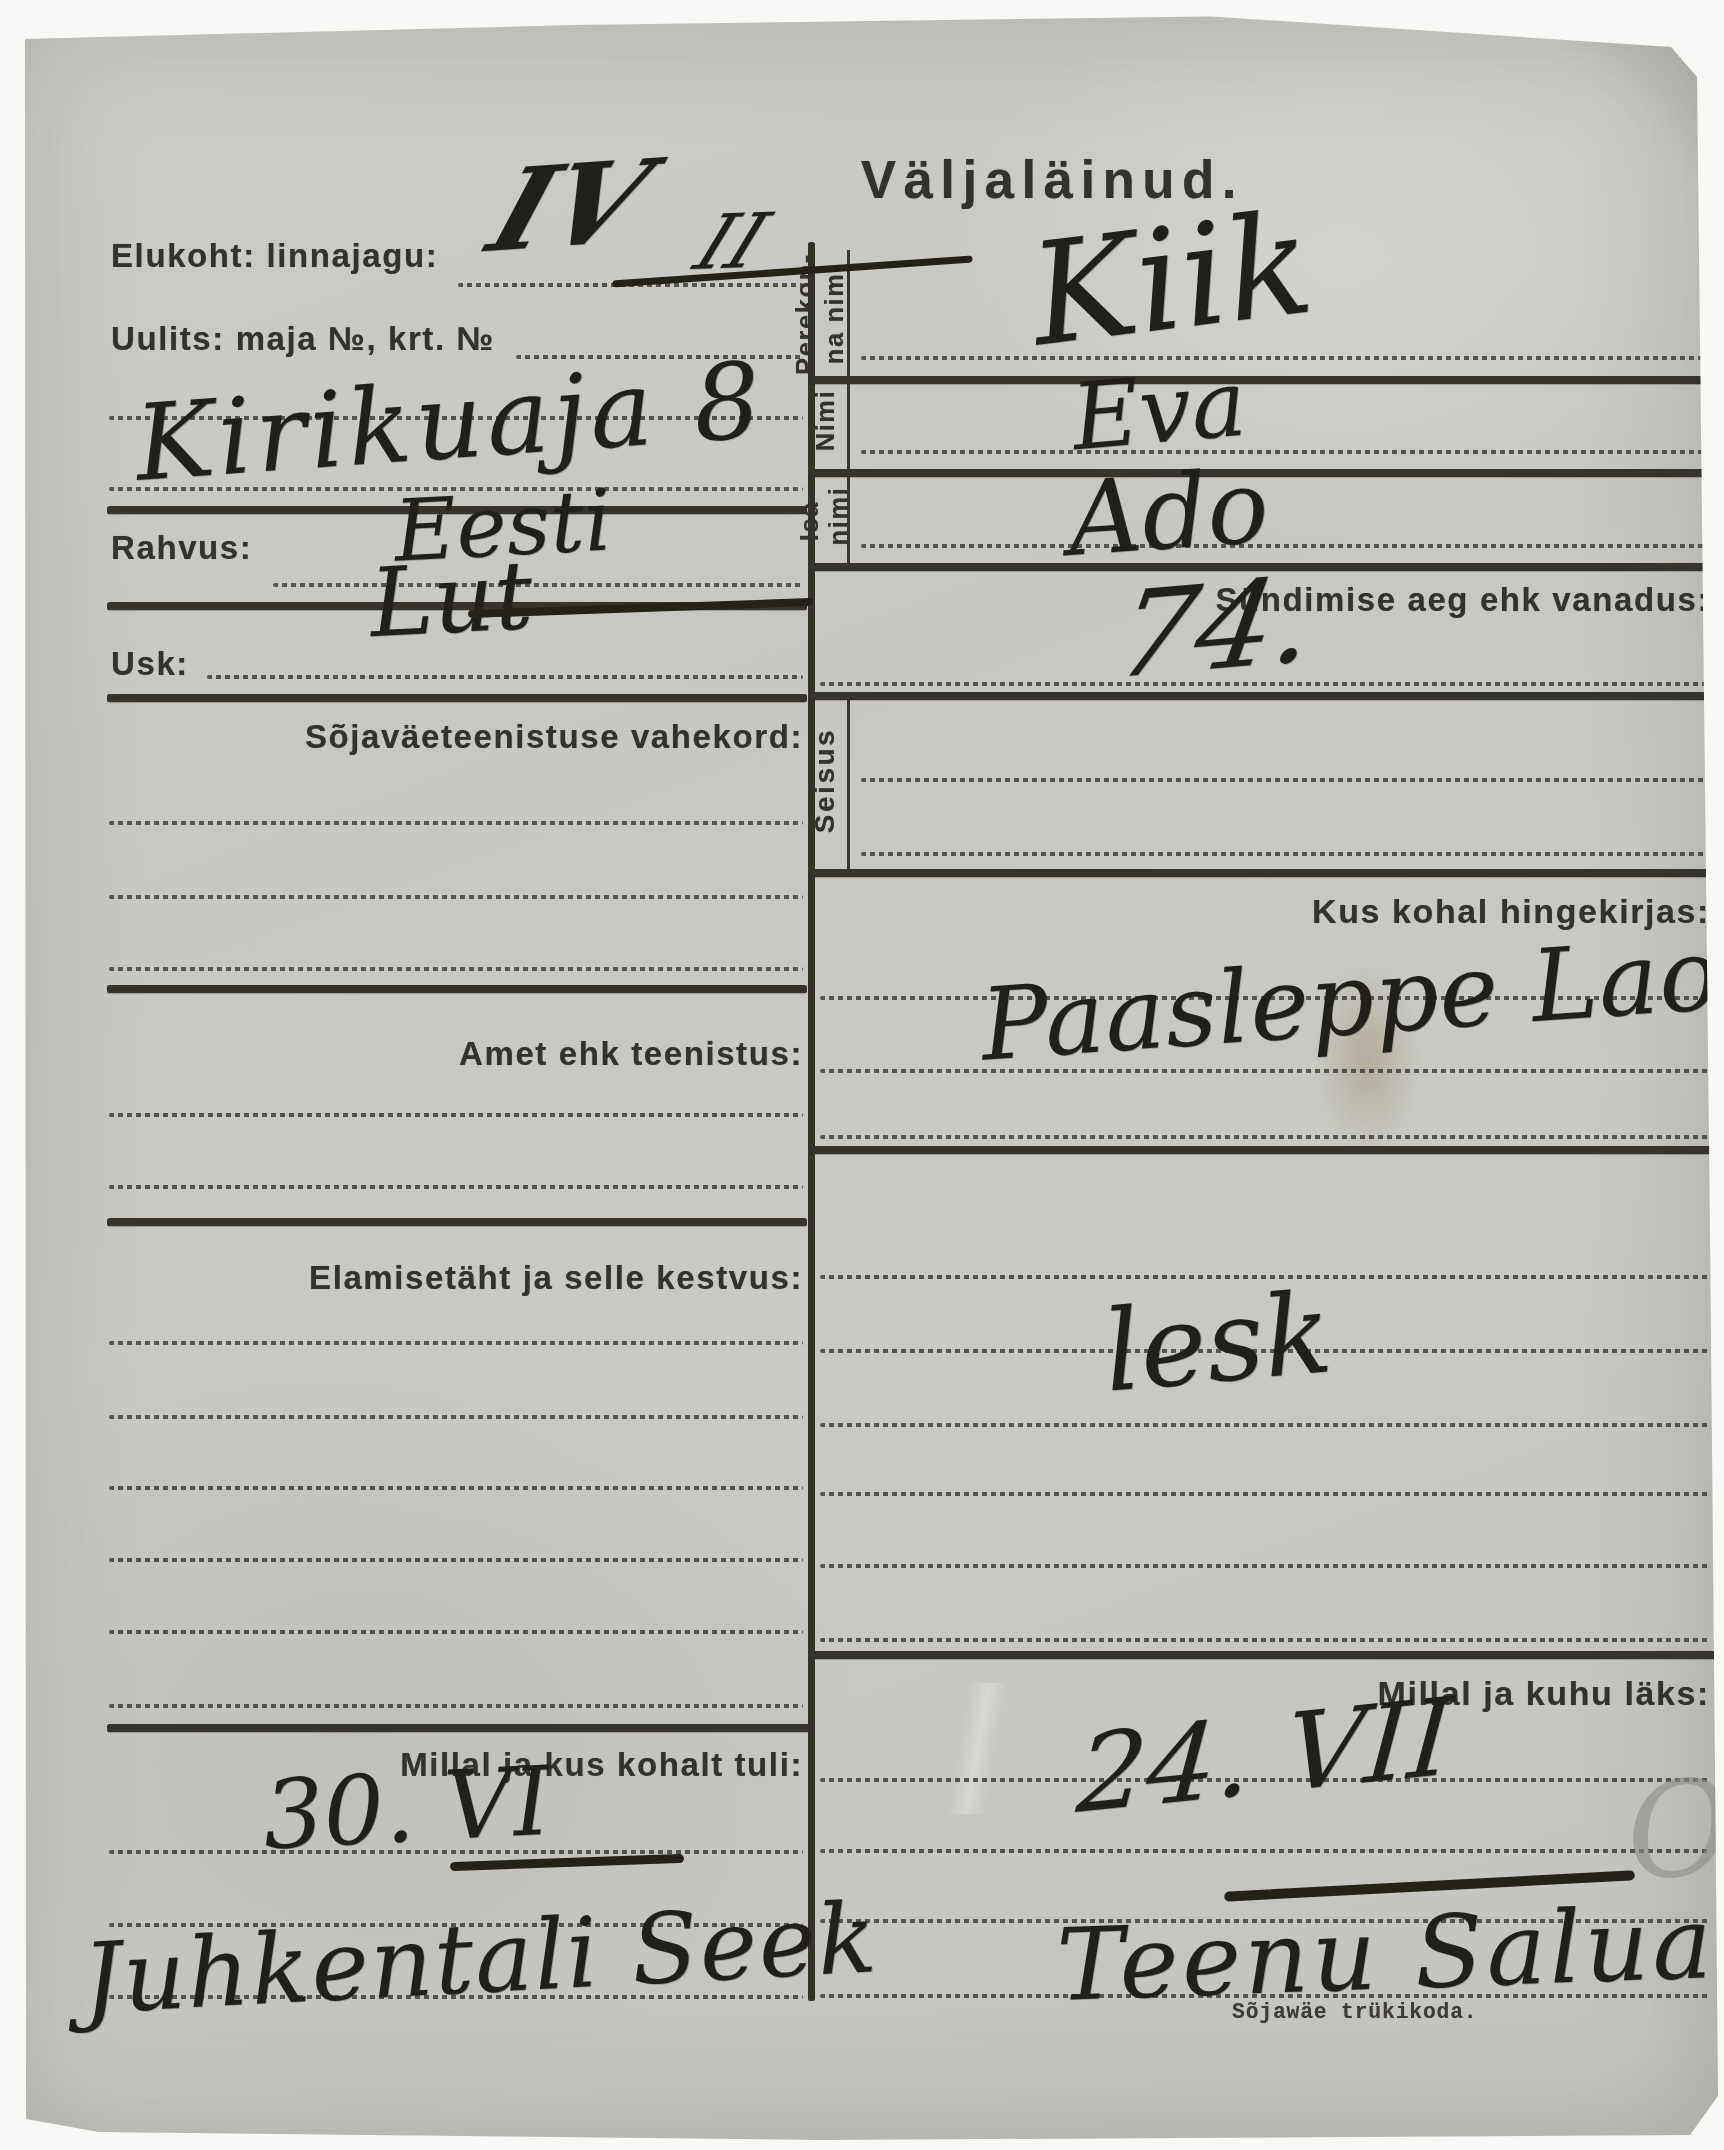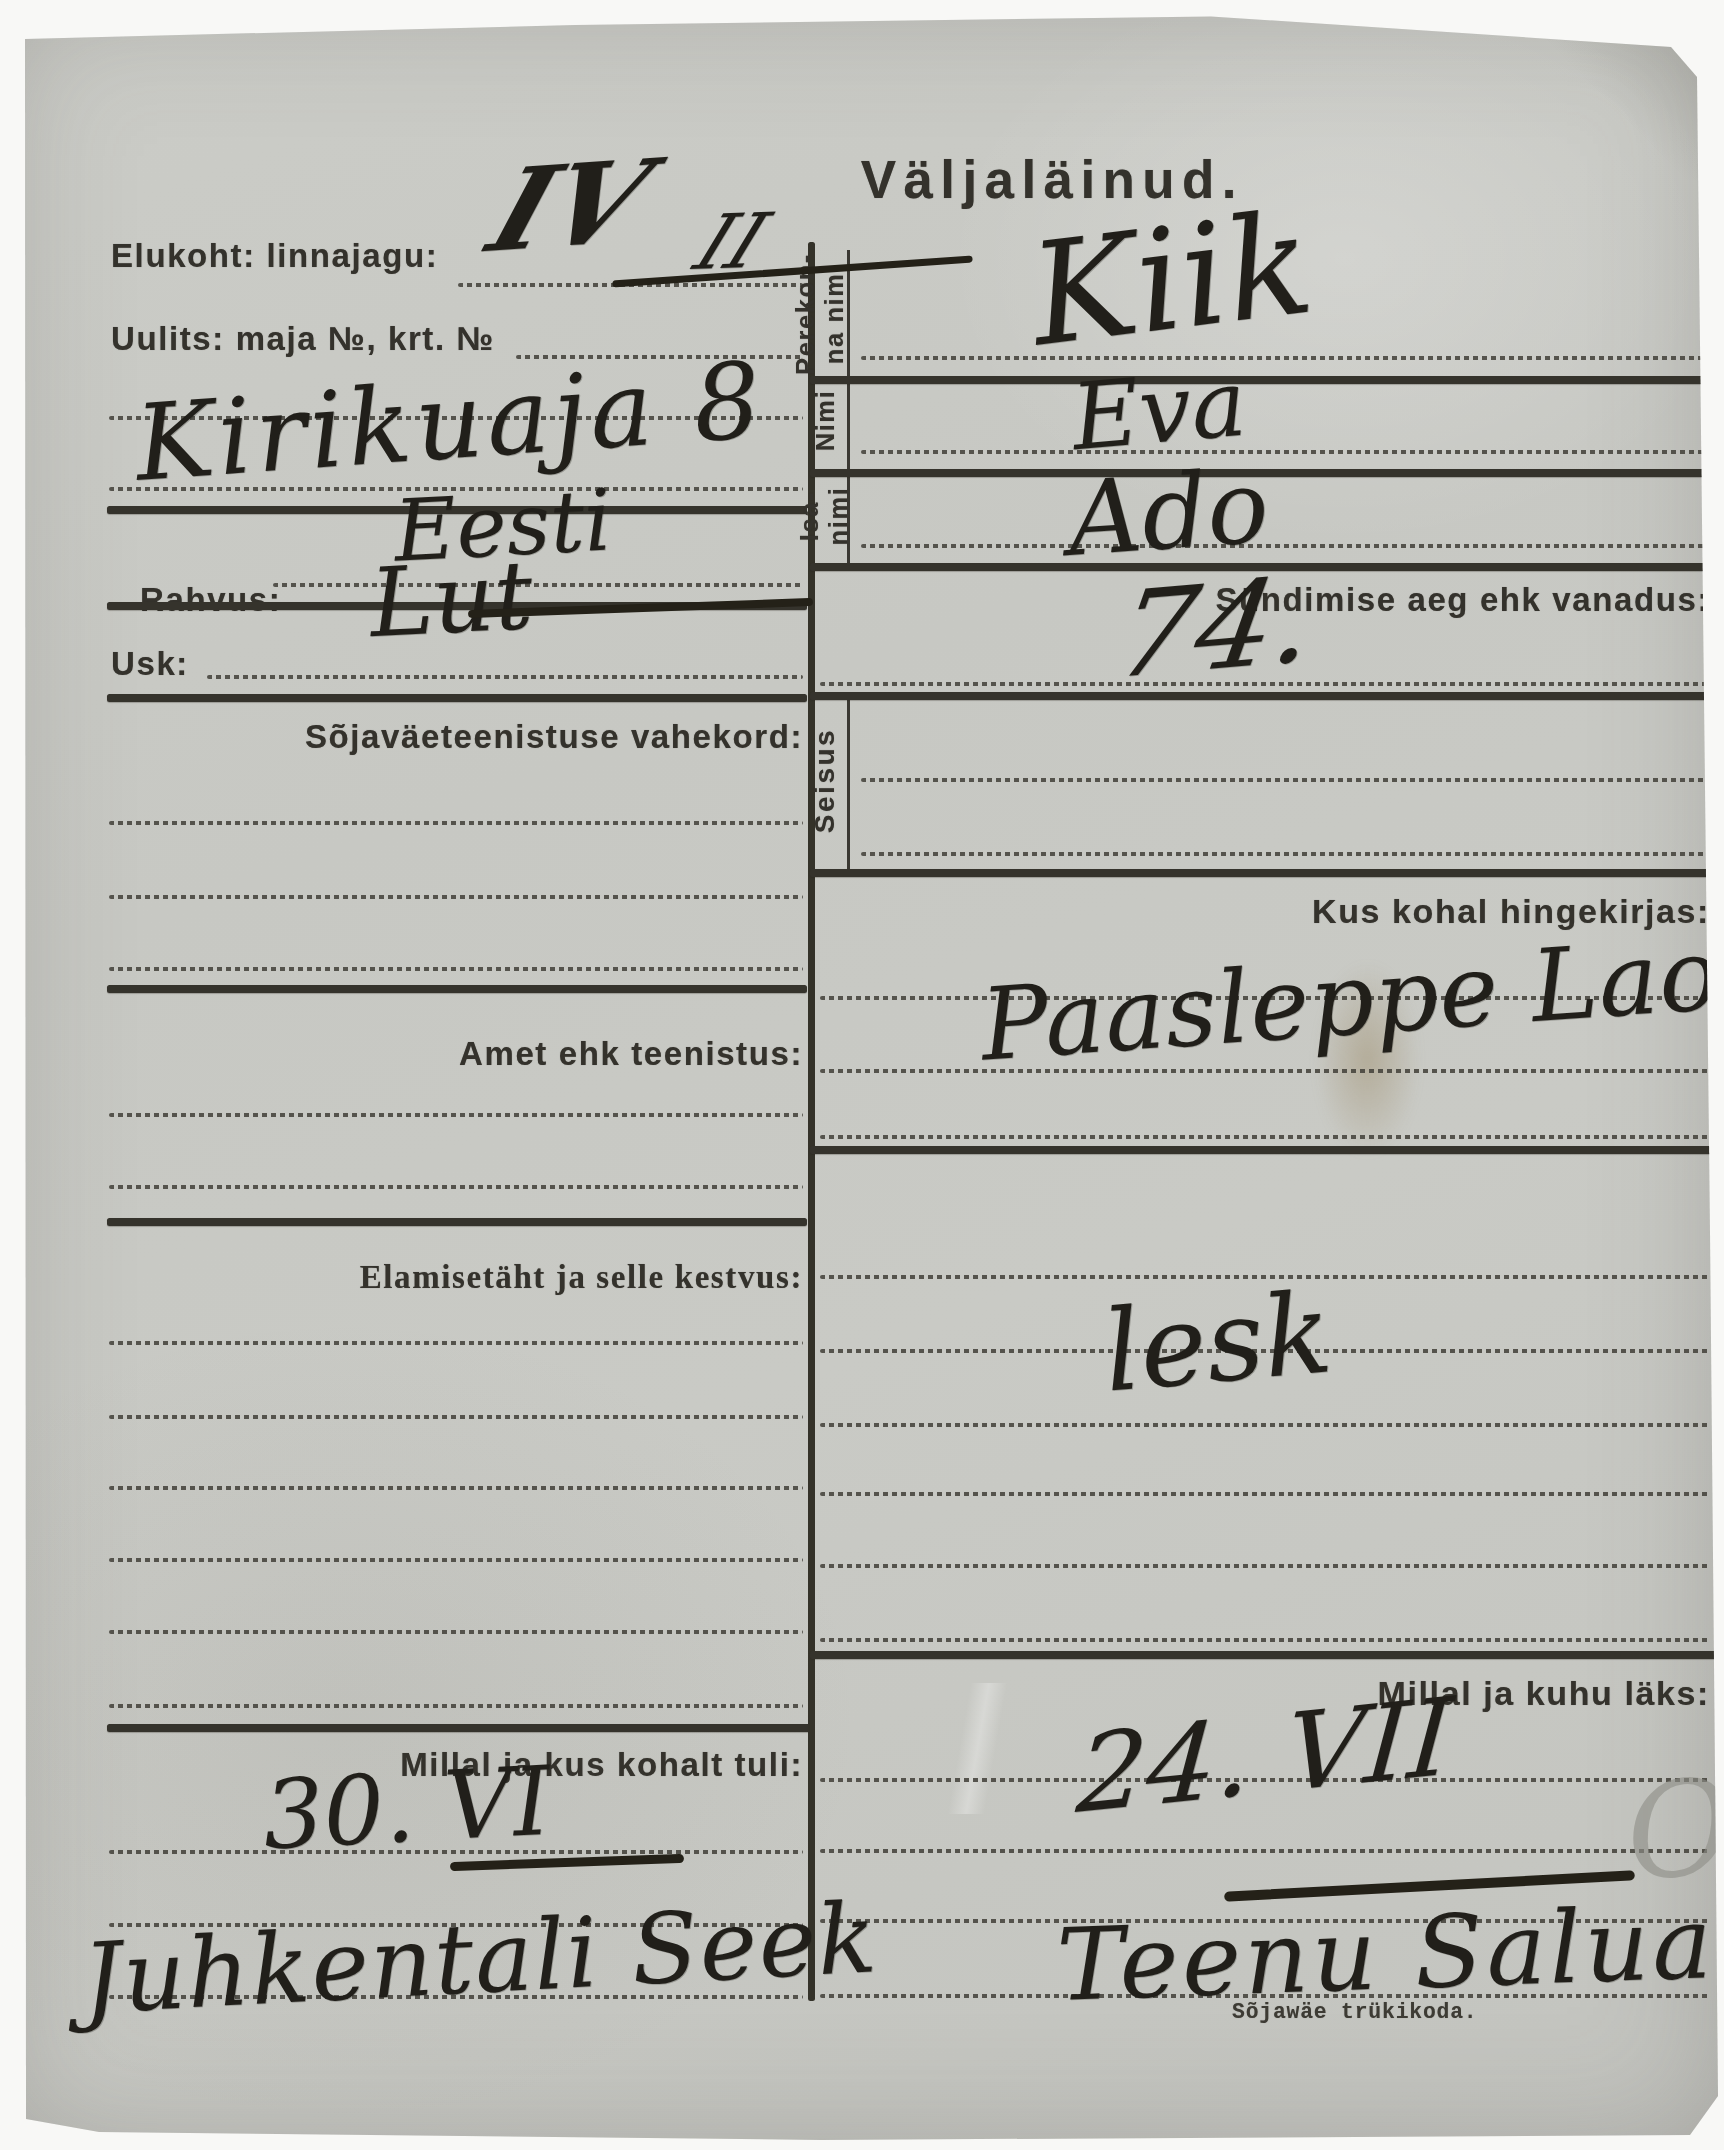"Rahvus:" div.print { margin-left: 29px -> none; top: 581px -> 529px }
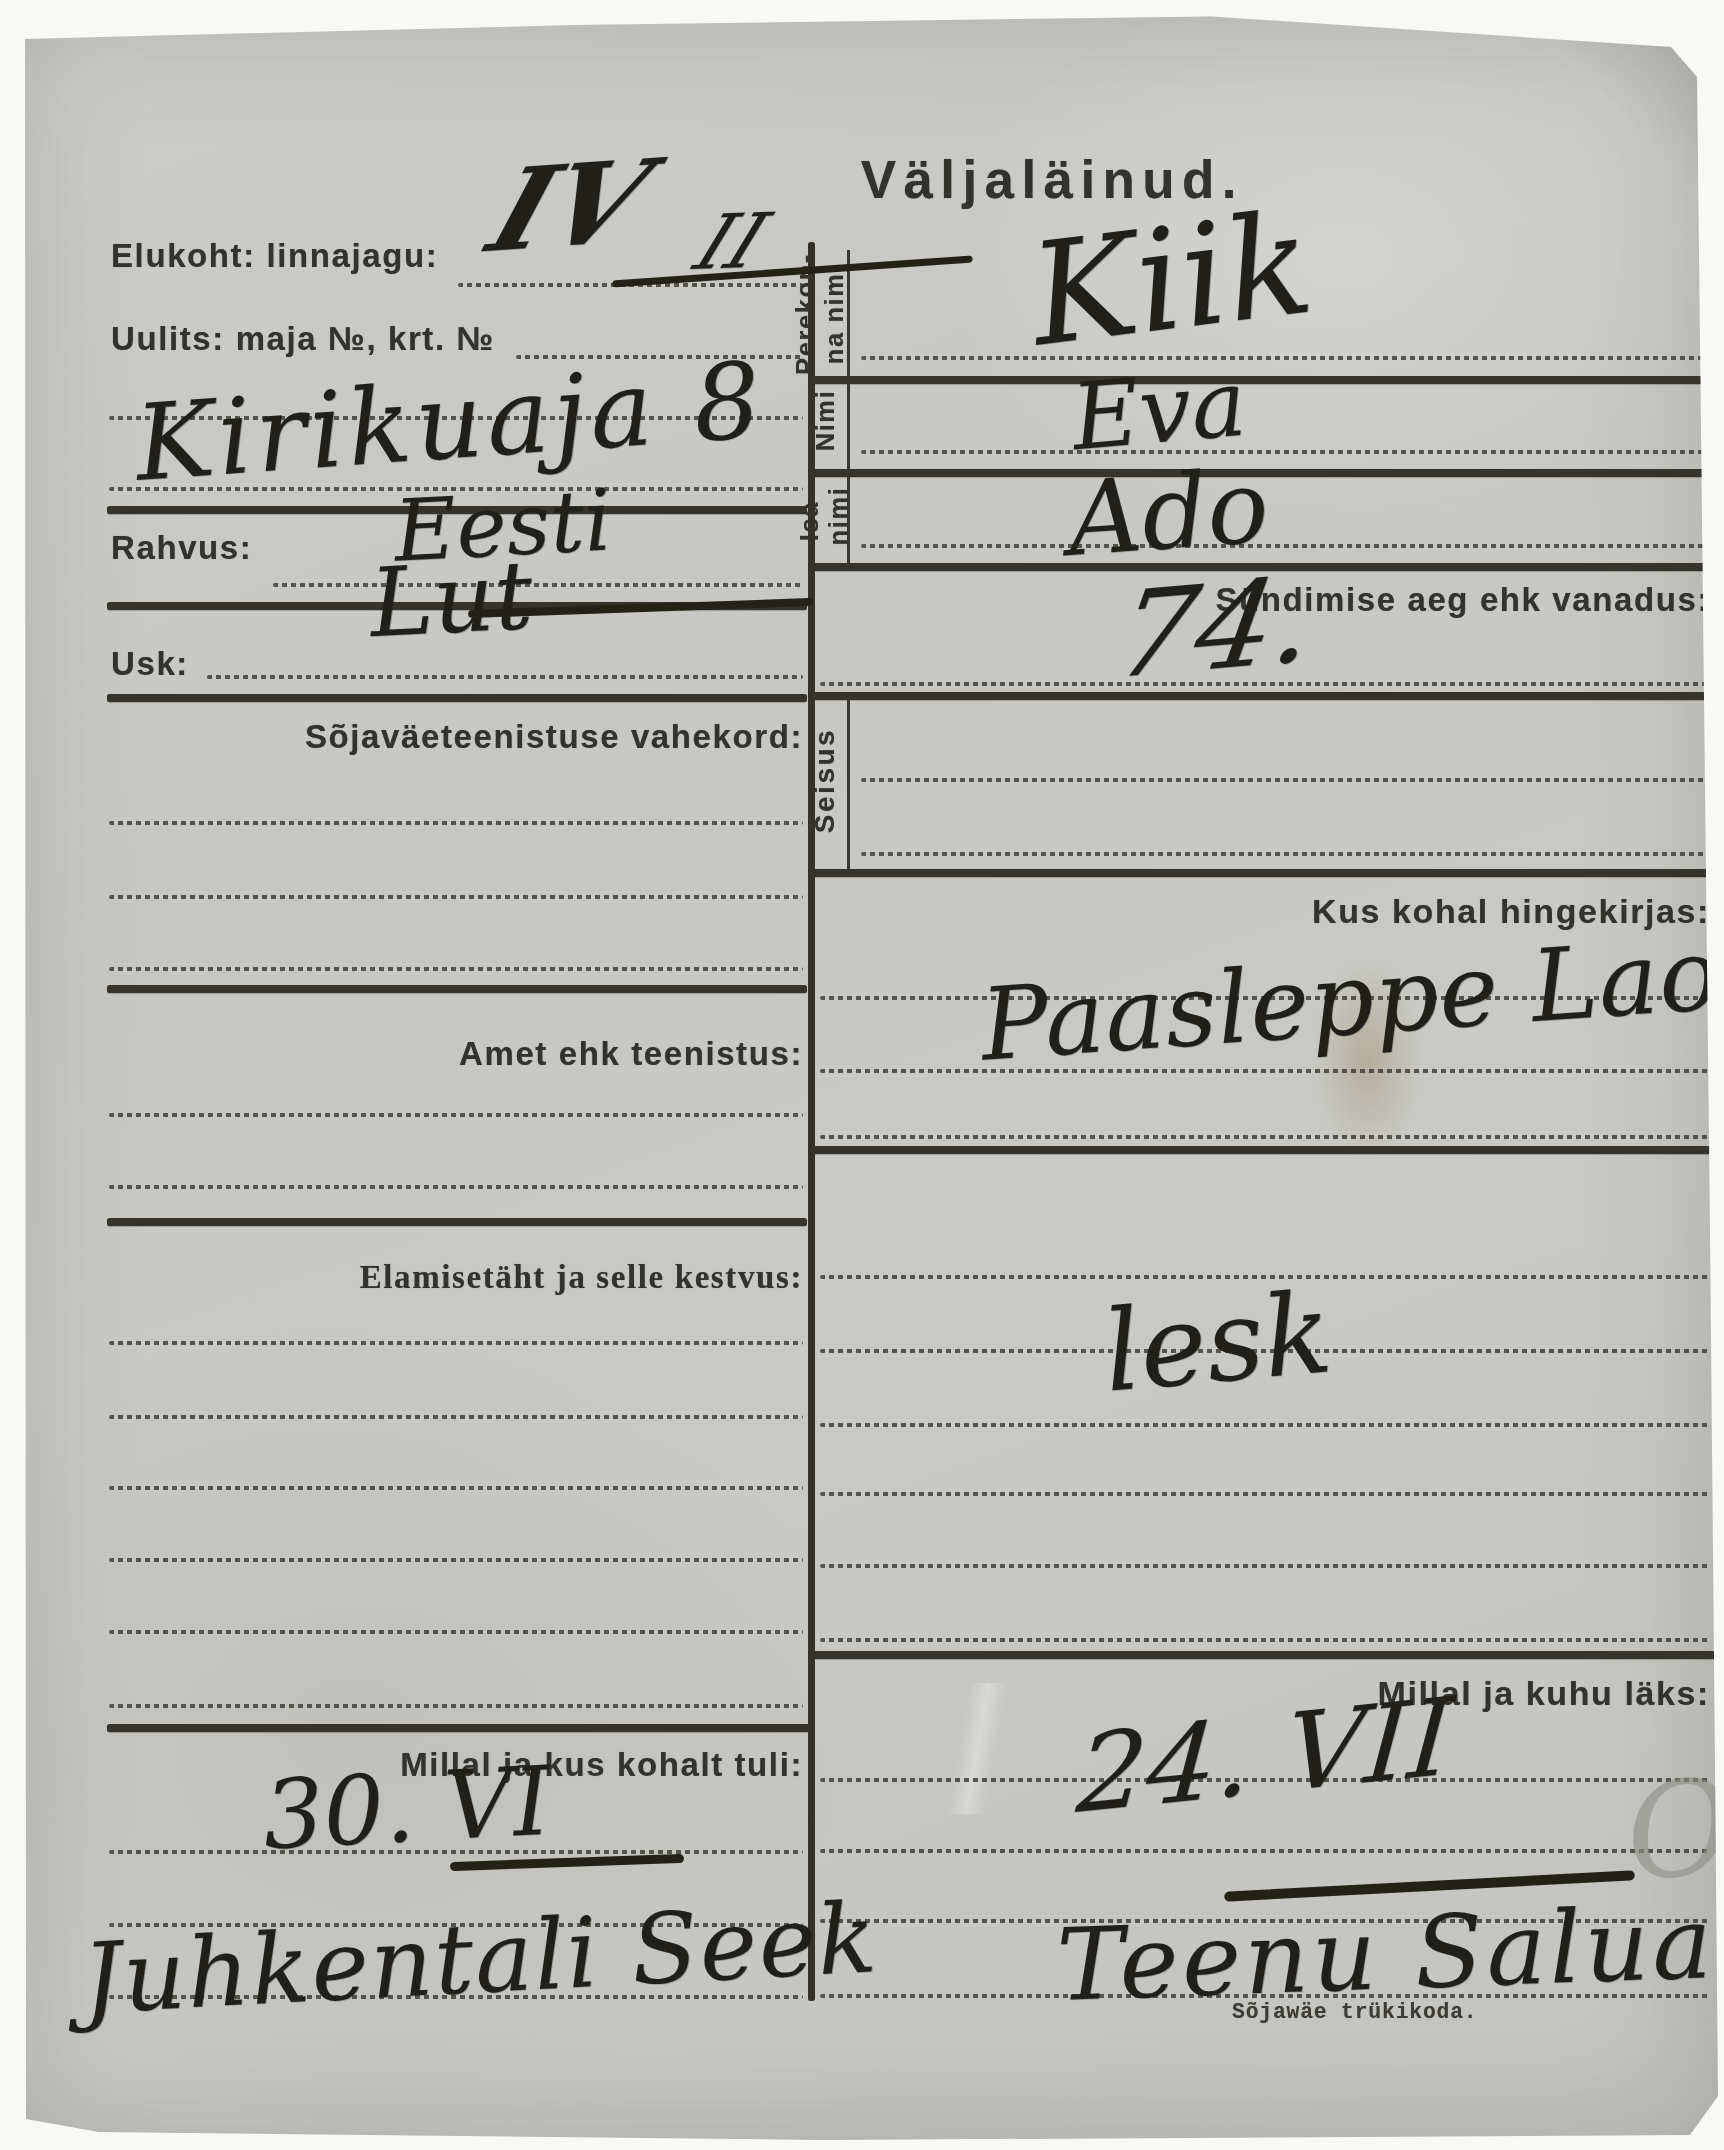"Elamisetäht ja selle kestvus:" div.print { font-family: Liberation Serif, serif -> none }
